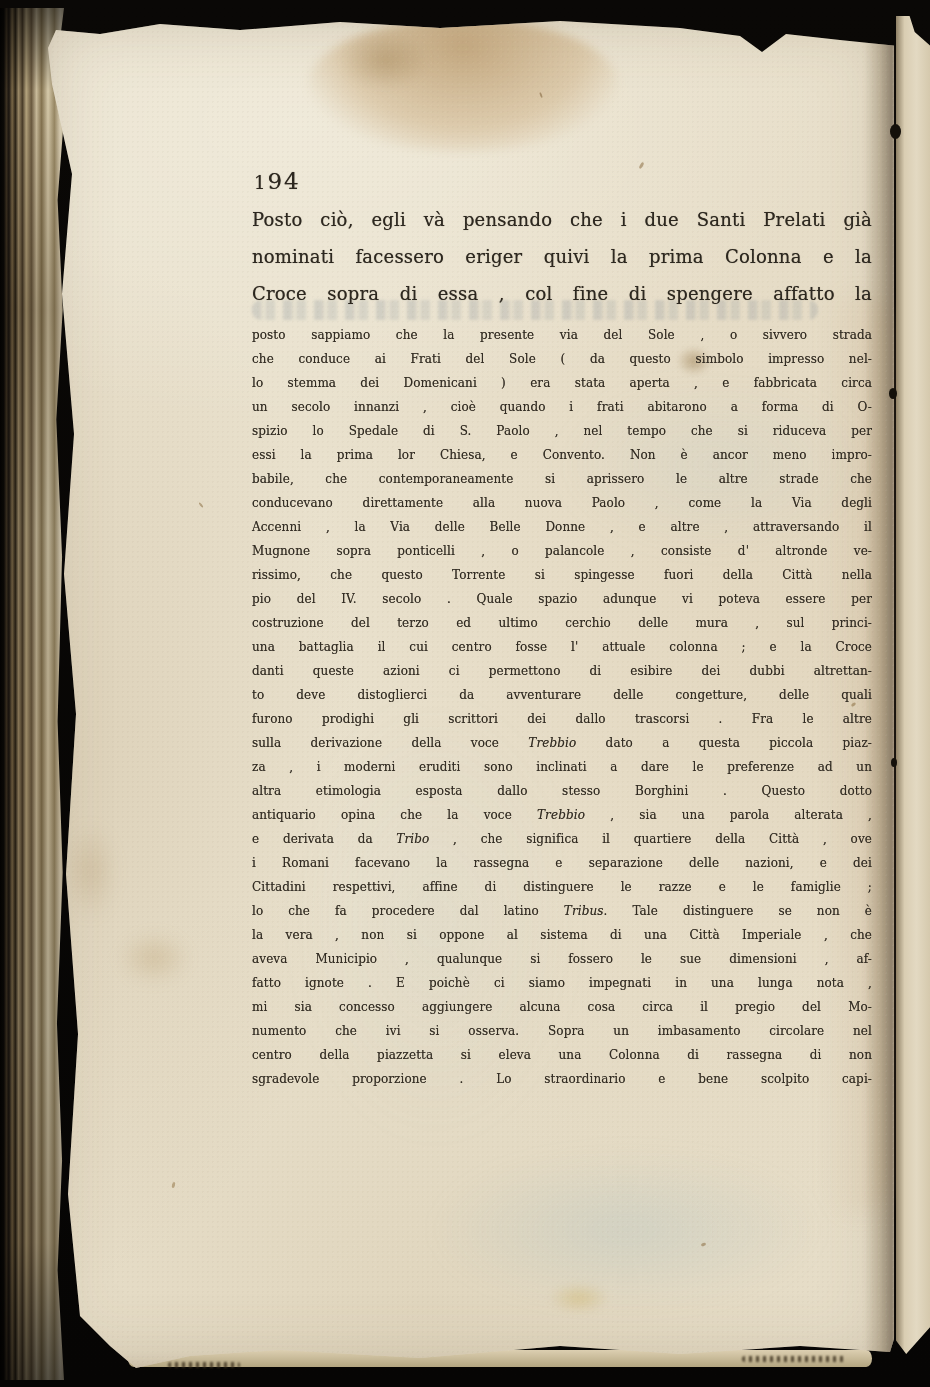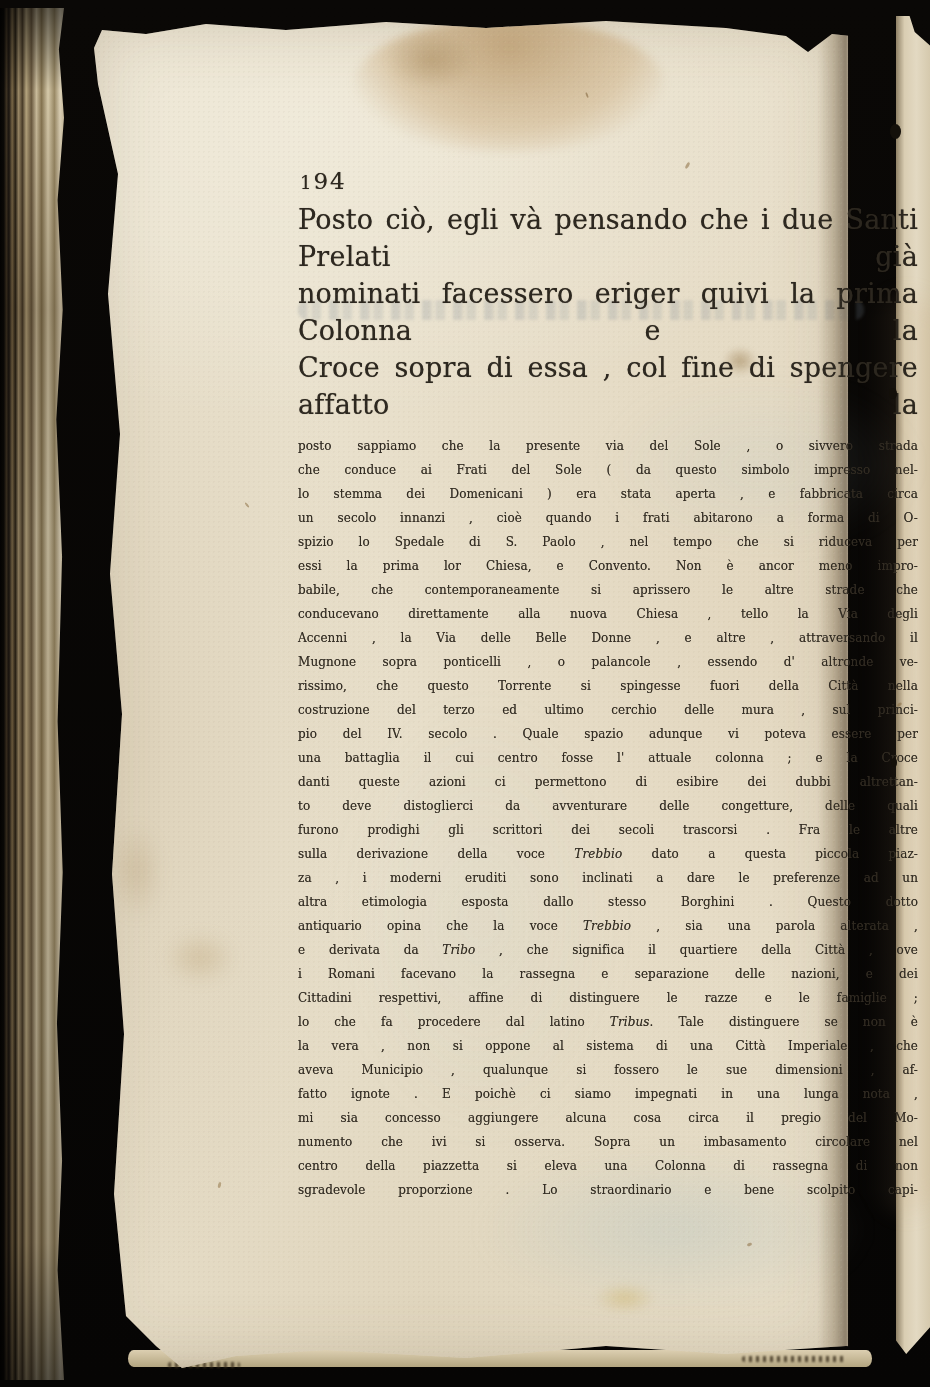"194" .page { margin-left: 46px -> none; width: 762px -> 854px }
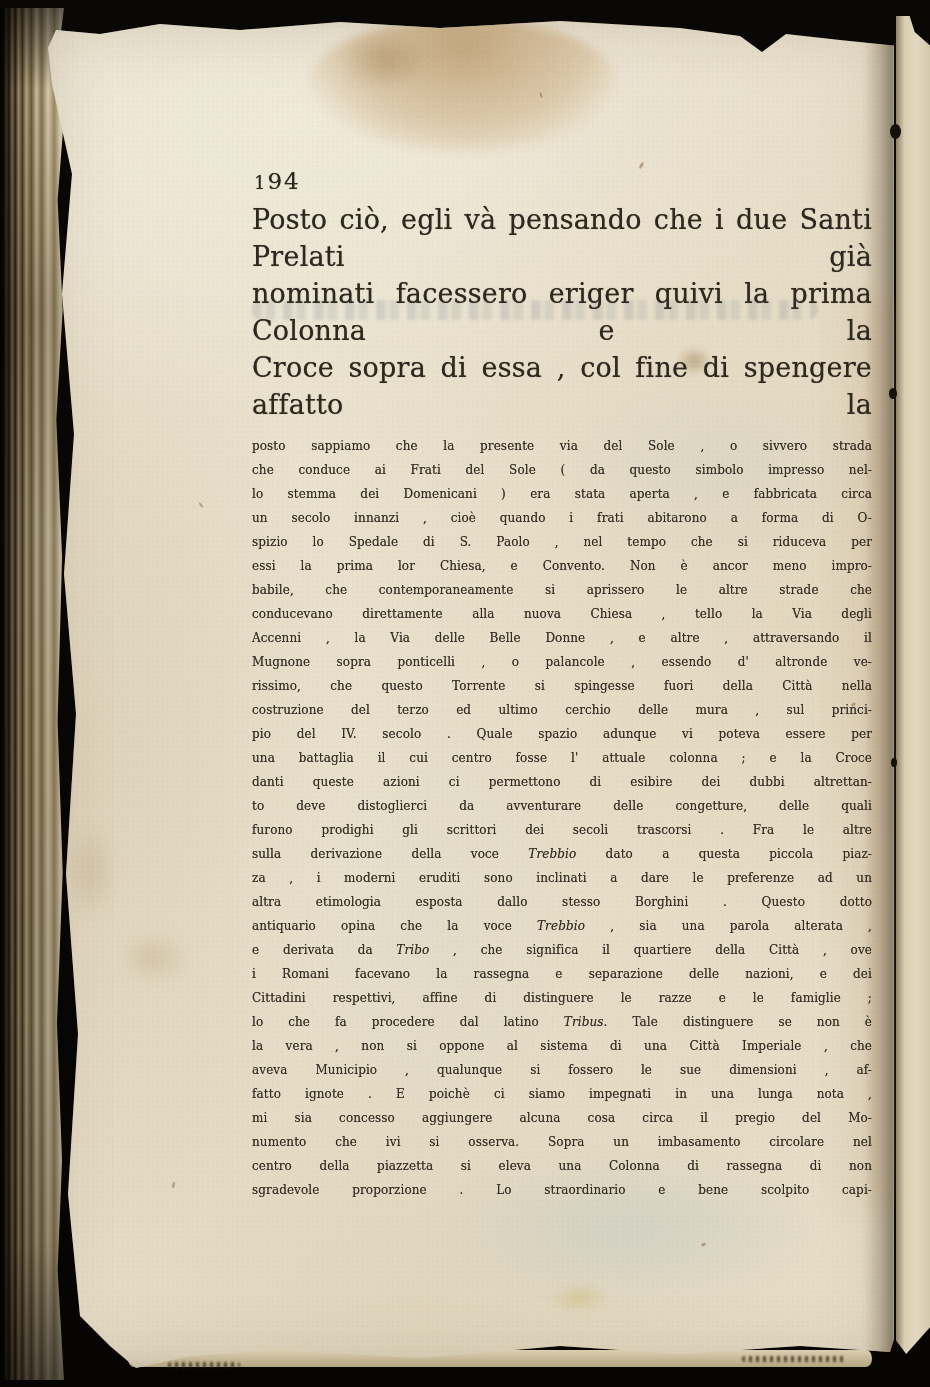"Posto ciò, egli và pensando" .main-par .line { font-size: 27px -> 18px }
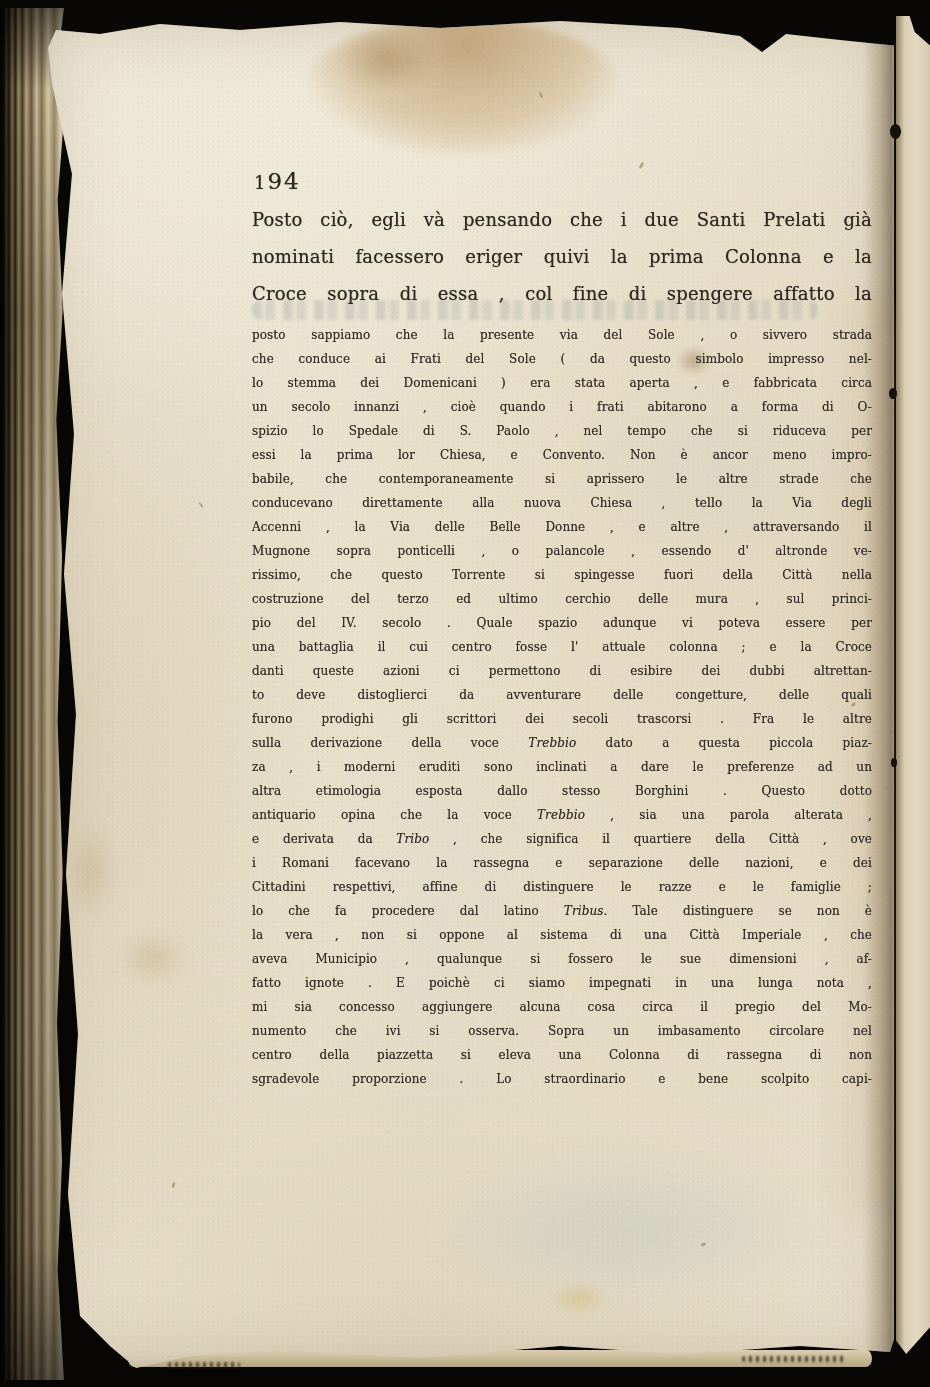"conducevano direttamente alla nuova" span { text: Chiesa , tello -> Paolo , come }
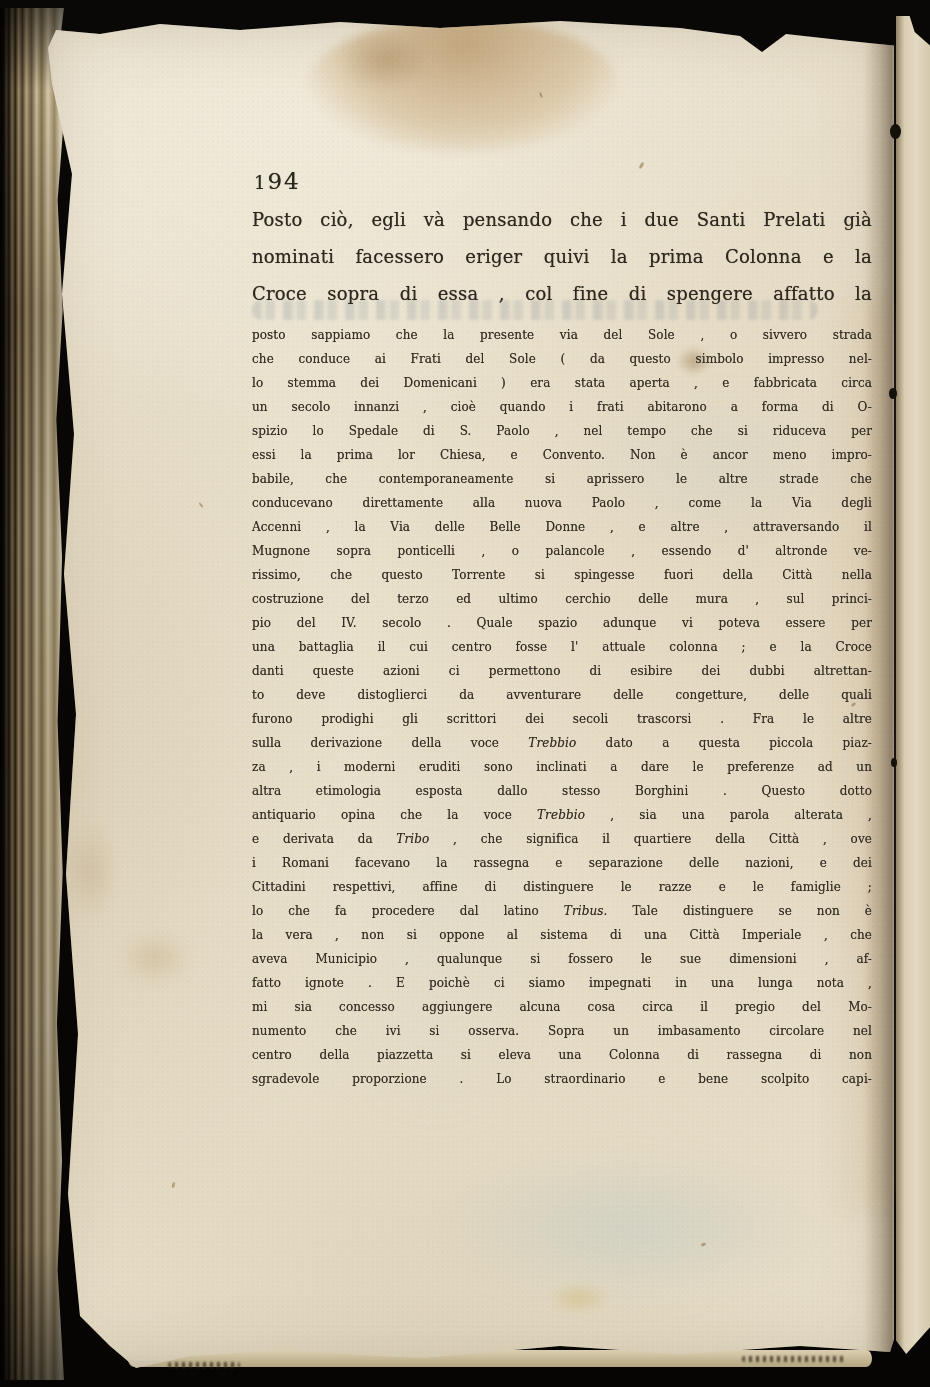"Mugnone sopra ponticelli , o" span { text: essendo -> consiste }
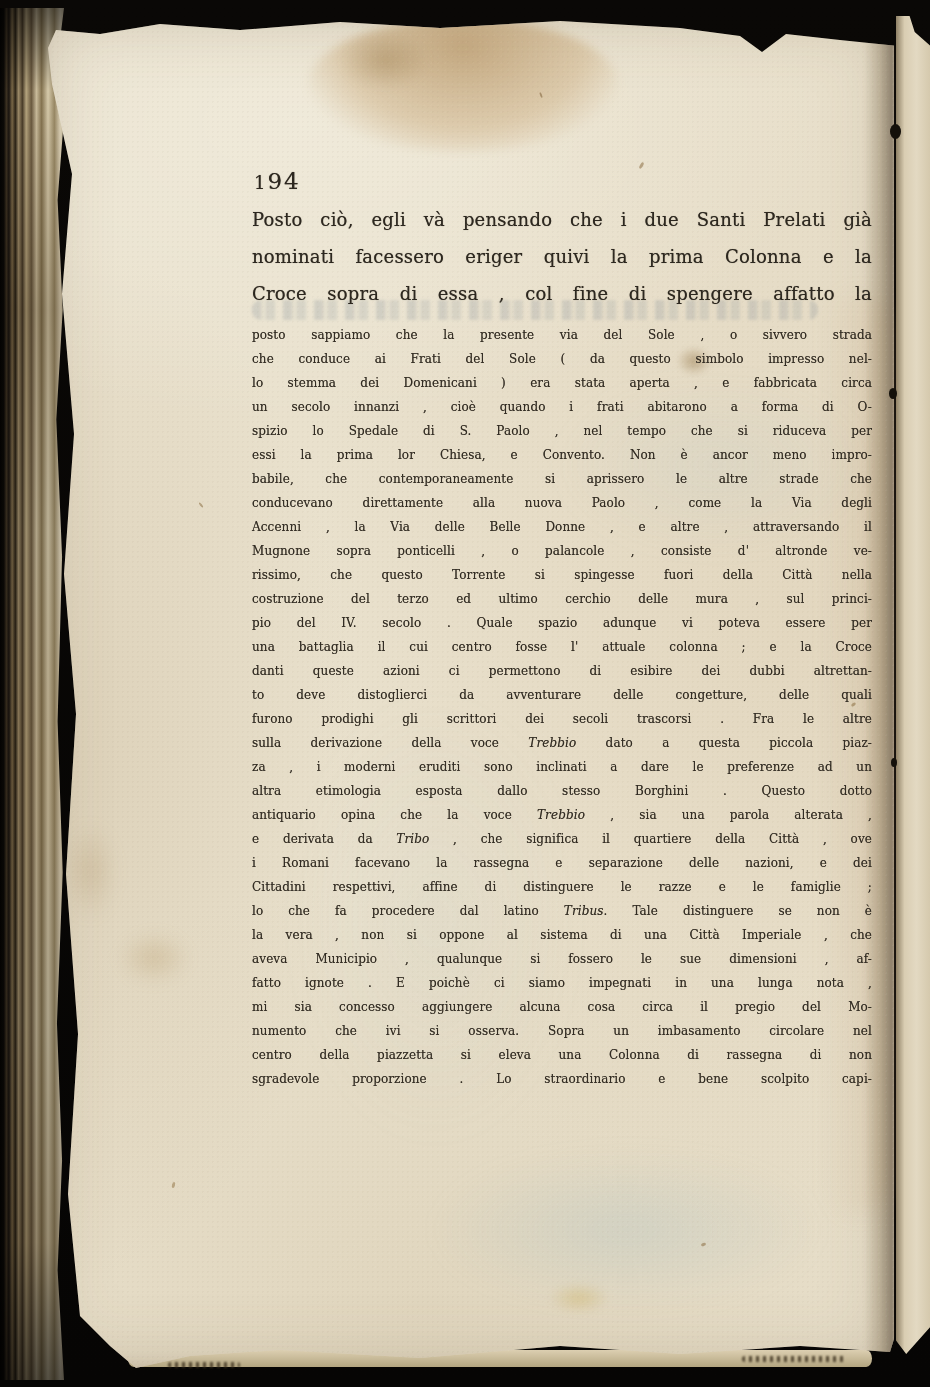"costruzione del terzo ed ultimo" div.line { order: before "pio del IV. secolo ." -> after "pio del IV. secolo ." }
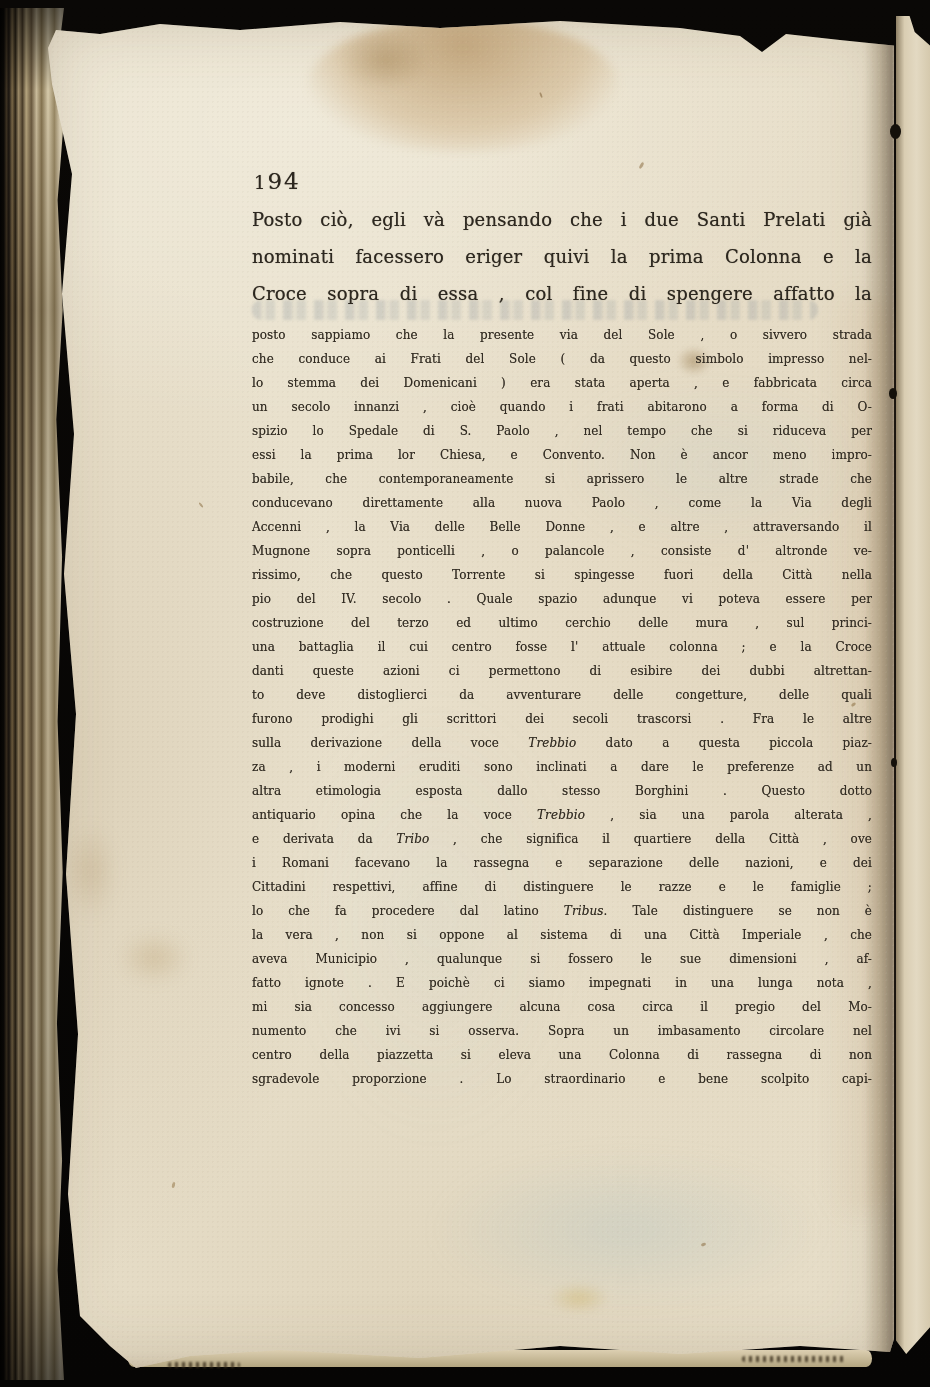"furono prodighi gli scrittori dei" span { text: secoli -> dallo }
